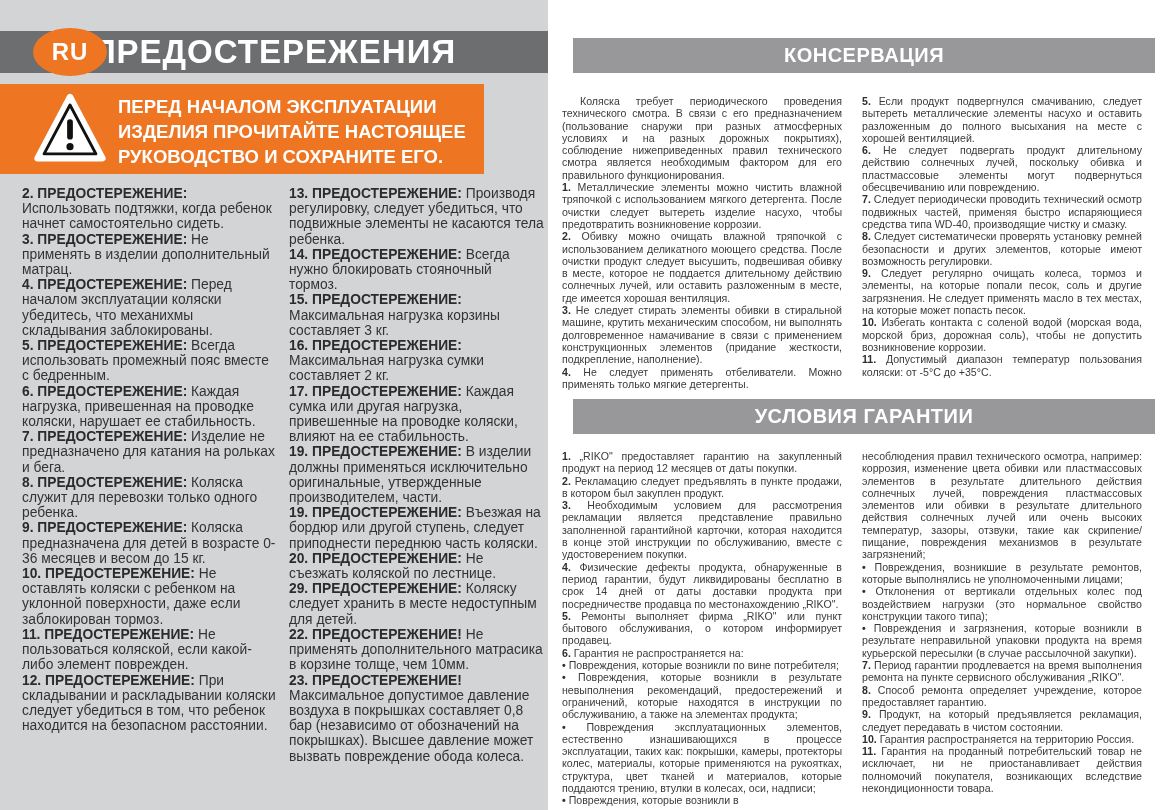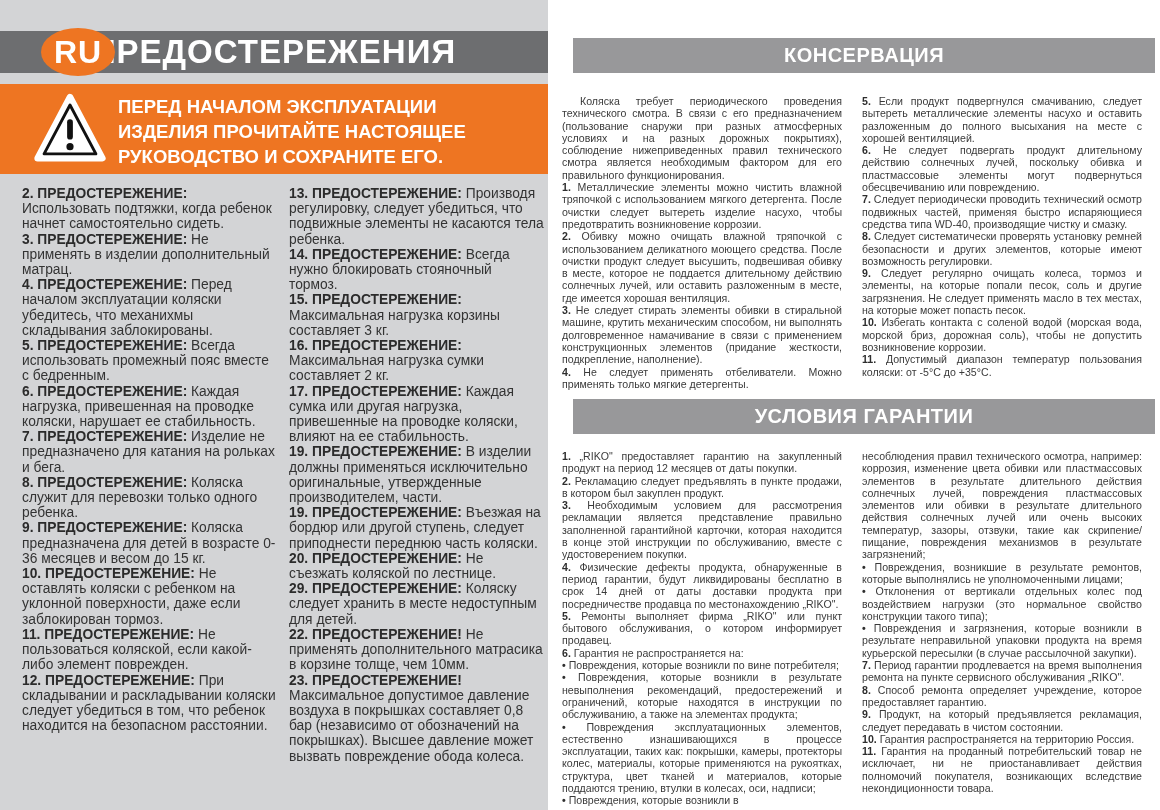"RU" .ru-badge { font-size: 32px -> 24px; left: 41px -> 33px }
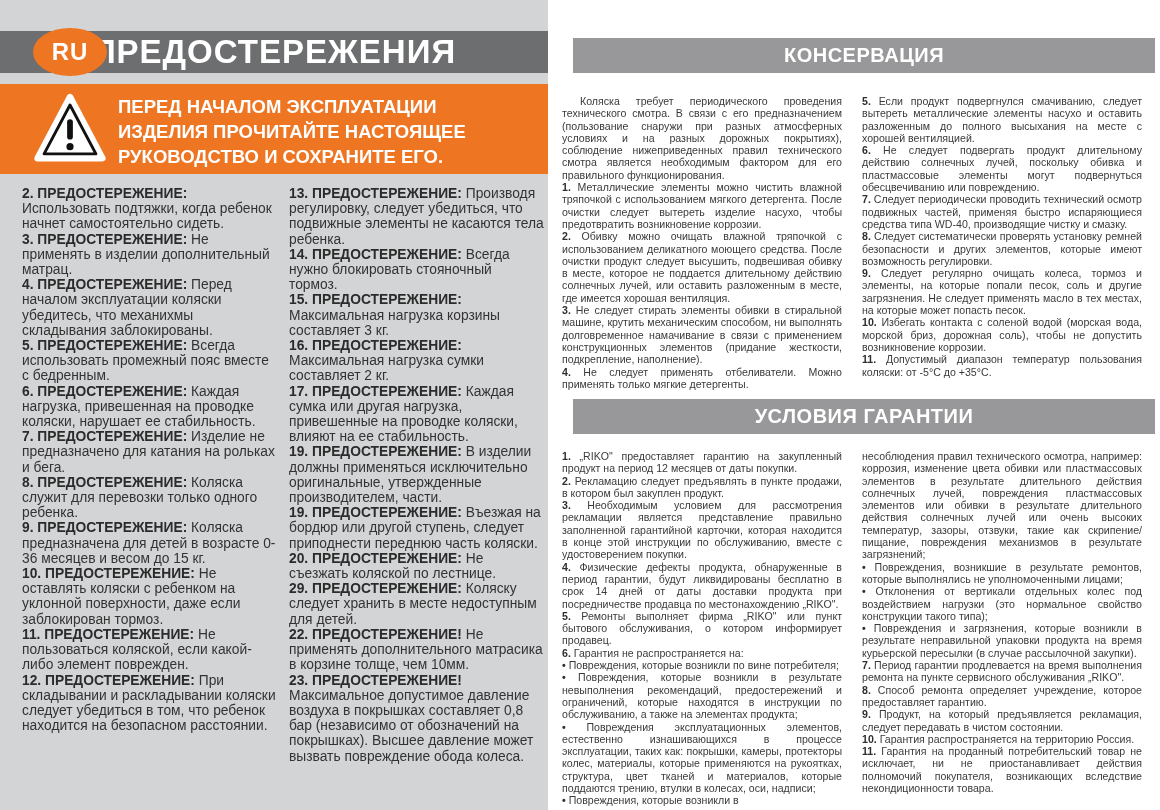"ПЕРЕД НАЧАЛОМ ЭКСПЛУАТАЦИИ ИЗДЕЛИЯ" .notice-box { width: 548px -> 484px }
